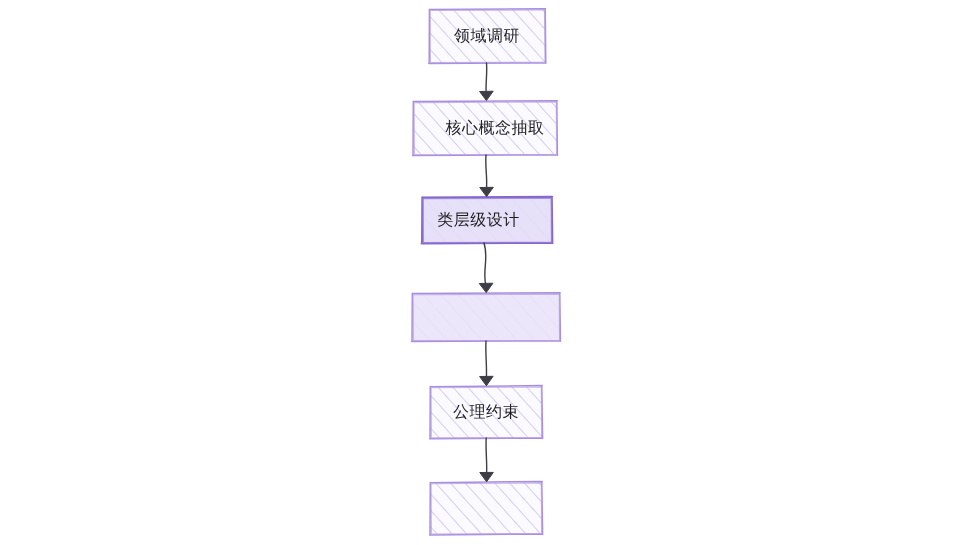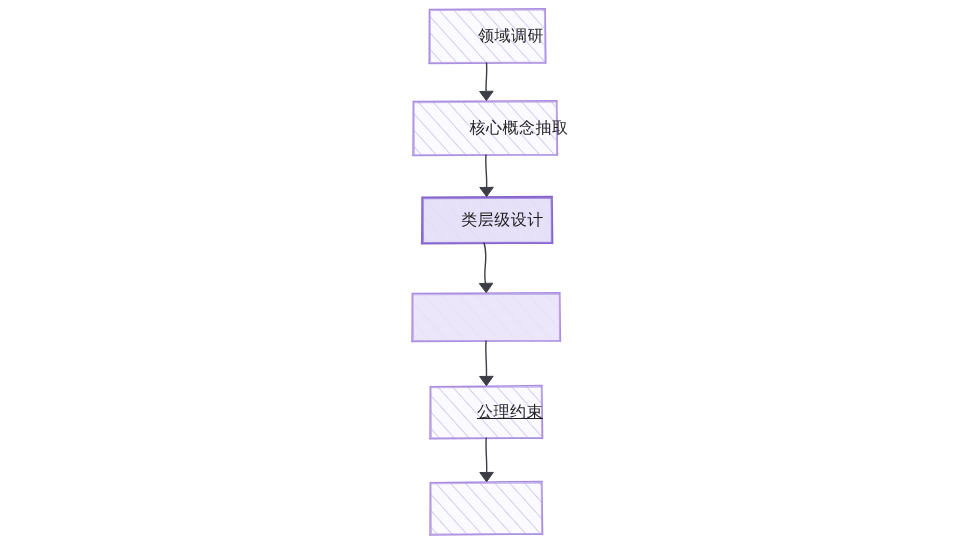"领域调研" .node-label { padding-left: 24px -> none }
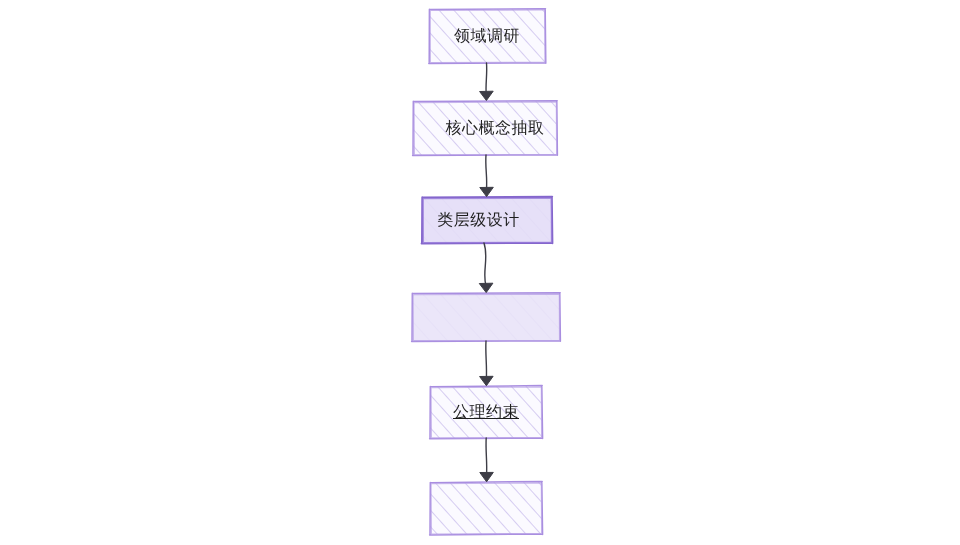"公理约束" div.node-label { text-decoration: underline -> none }
